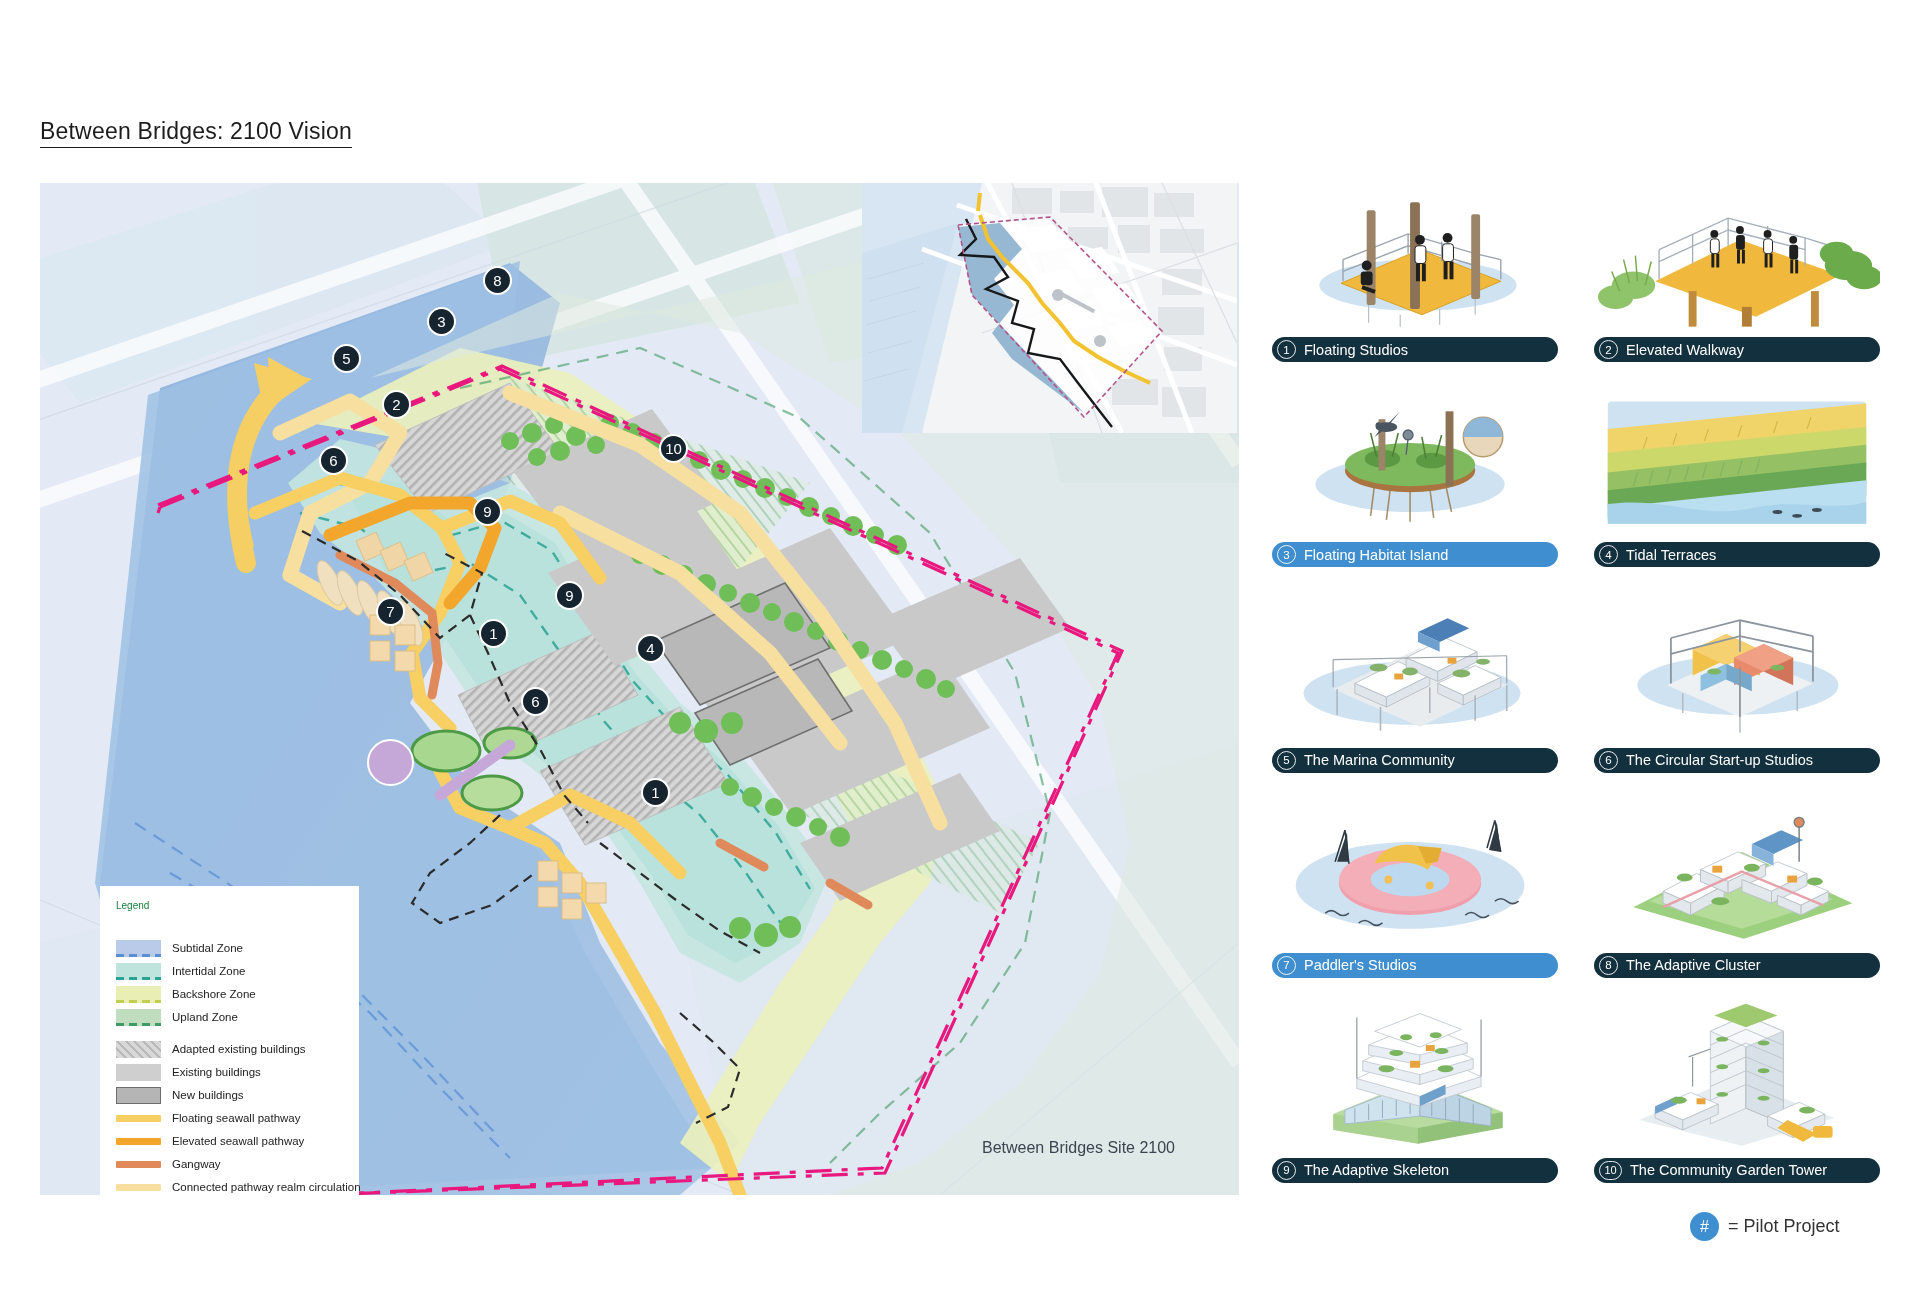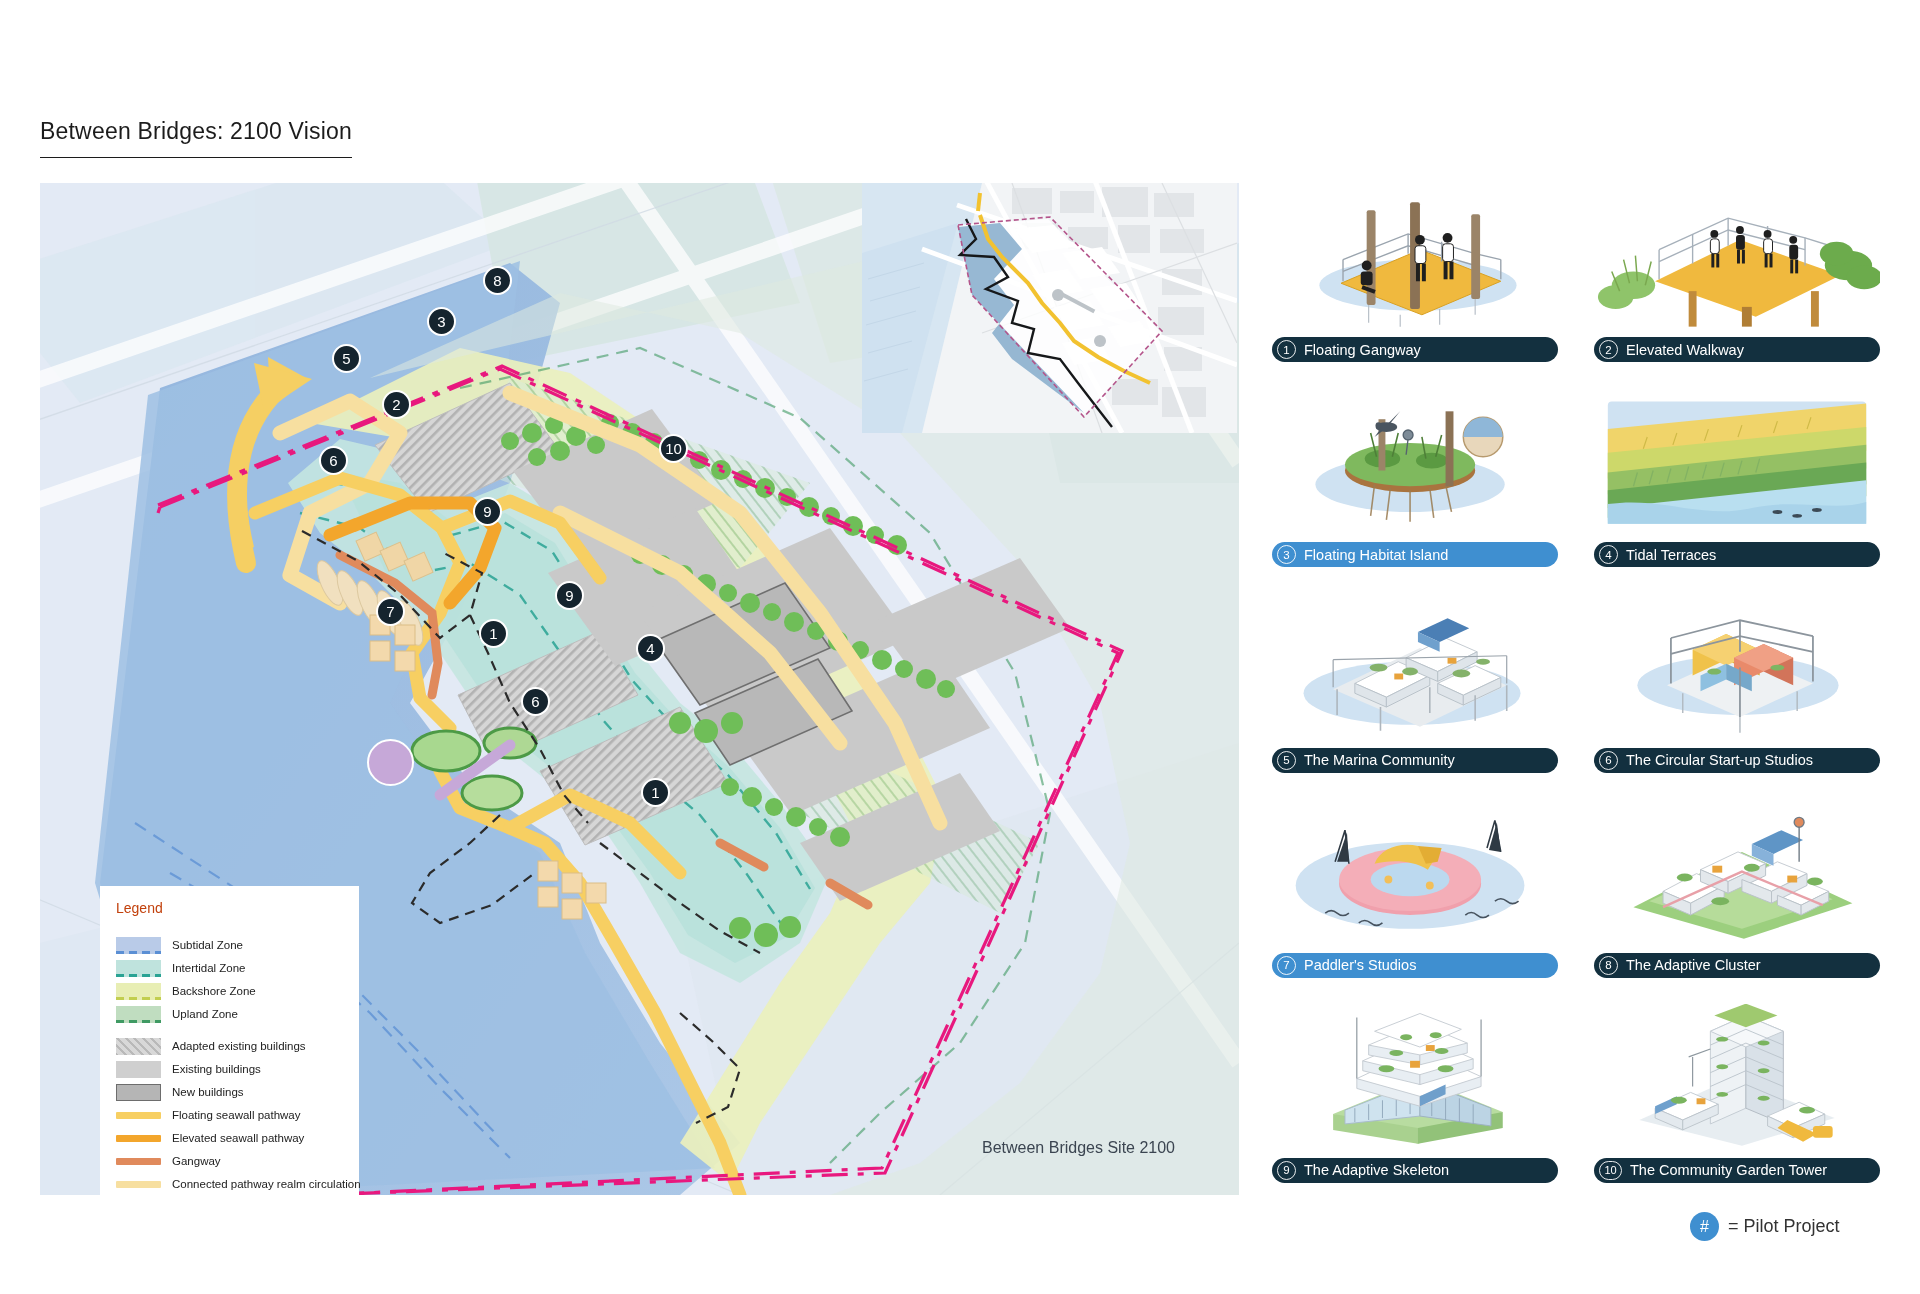"Between Bridges: 2100 Vision" #page-title .ul { padding-bottom: 13px -> 3px }
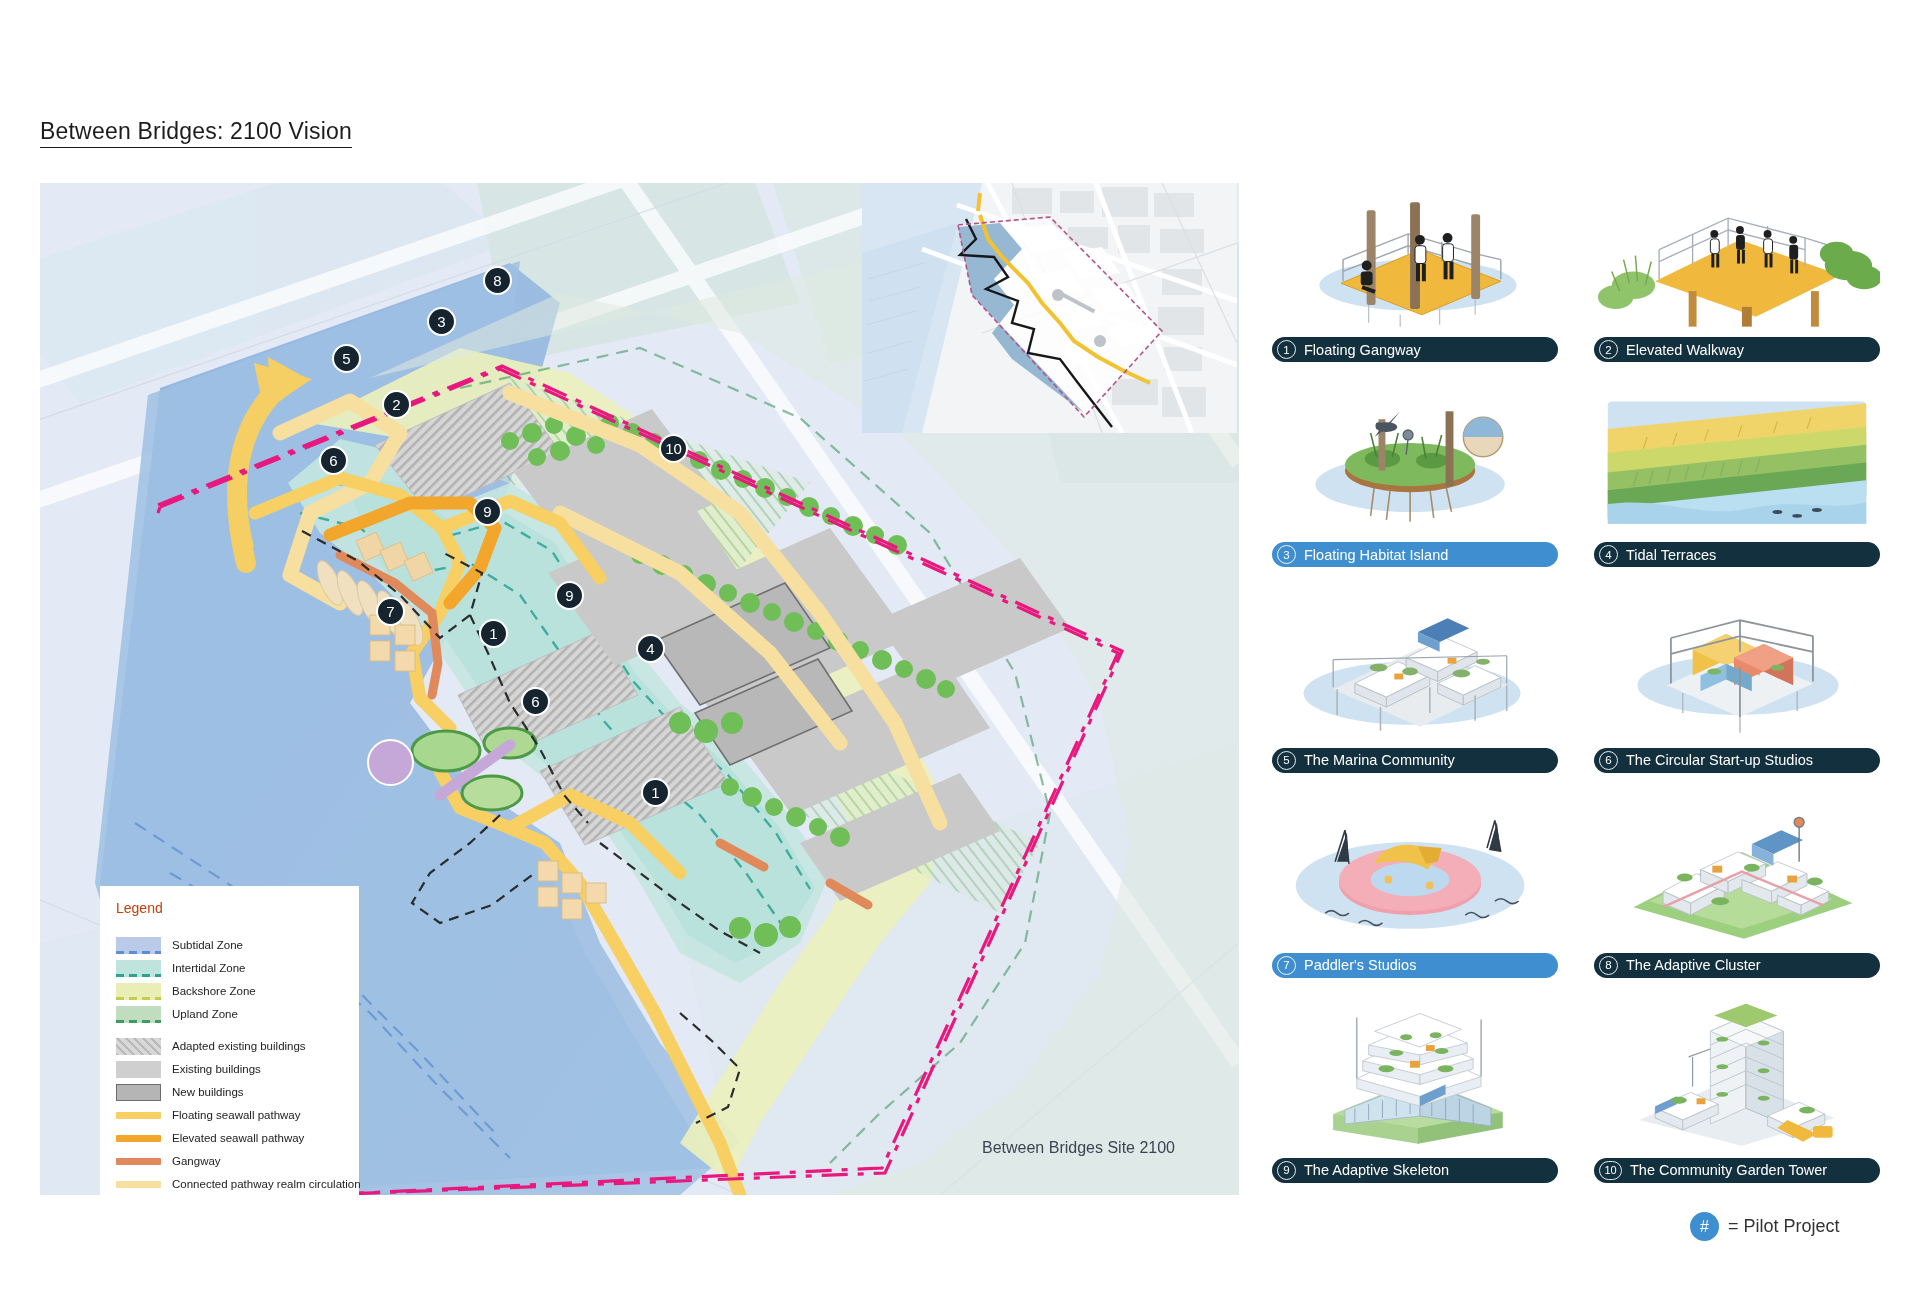"Floating Gangway" span { text: Gangway -> Studios }
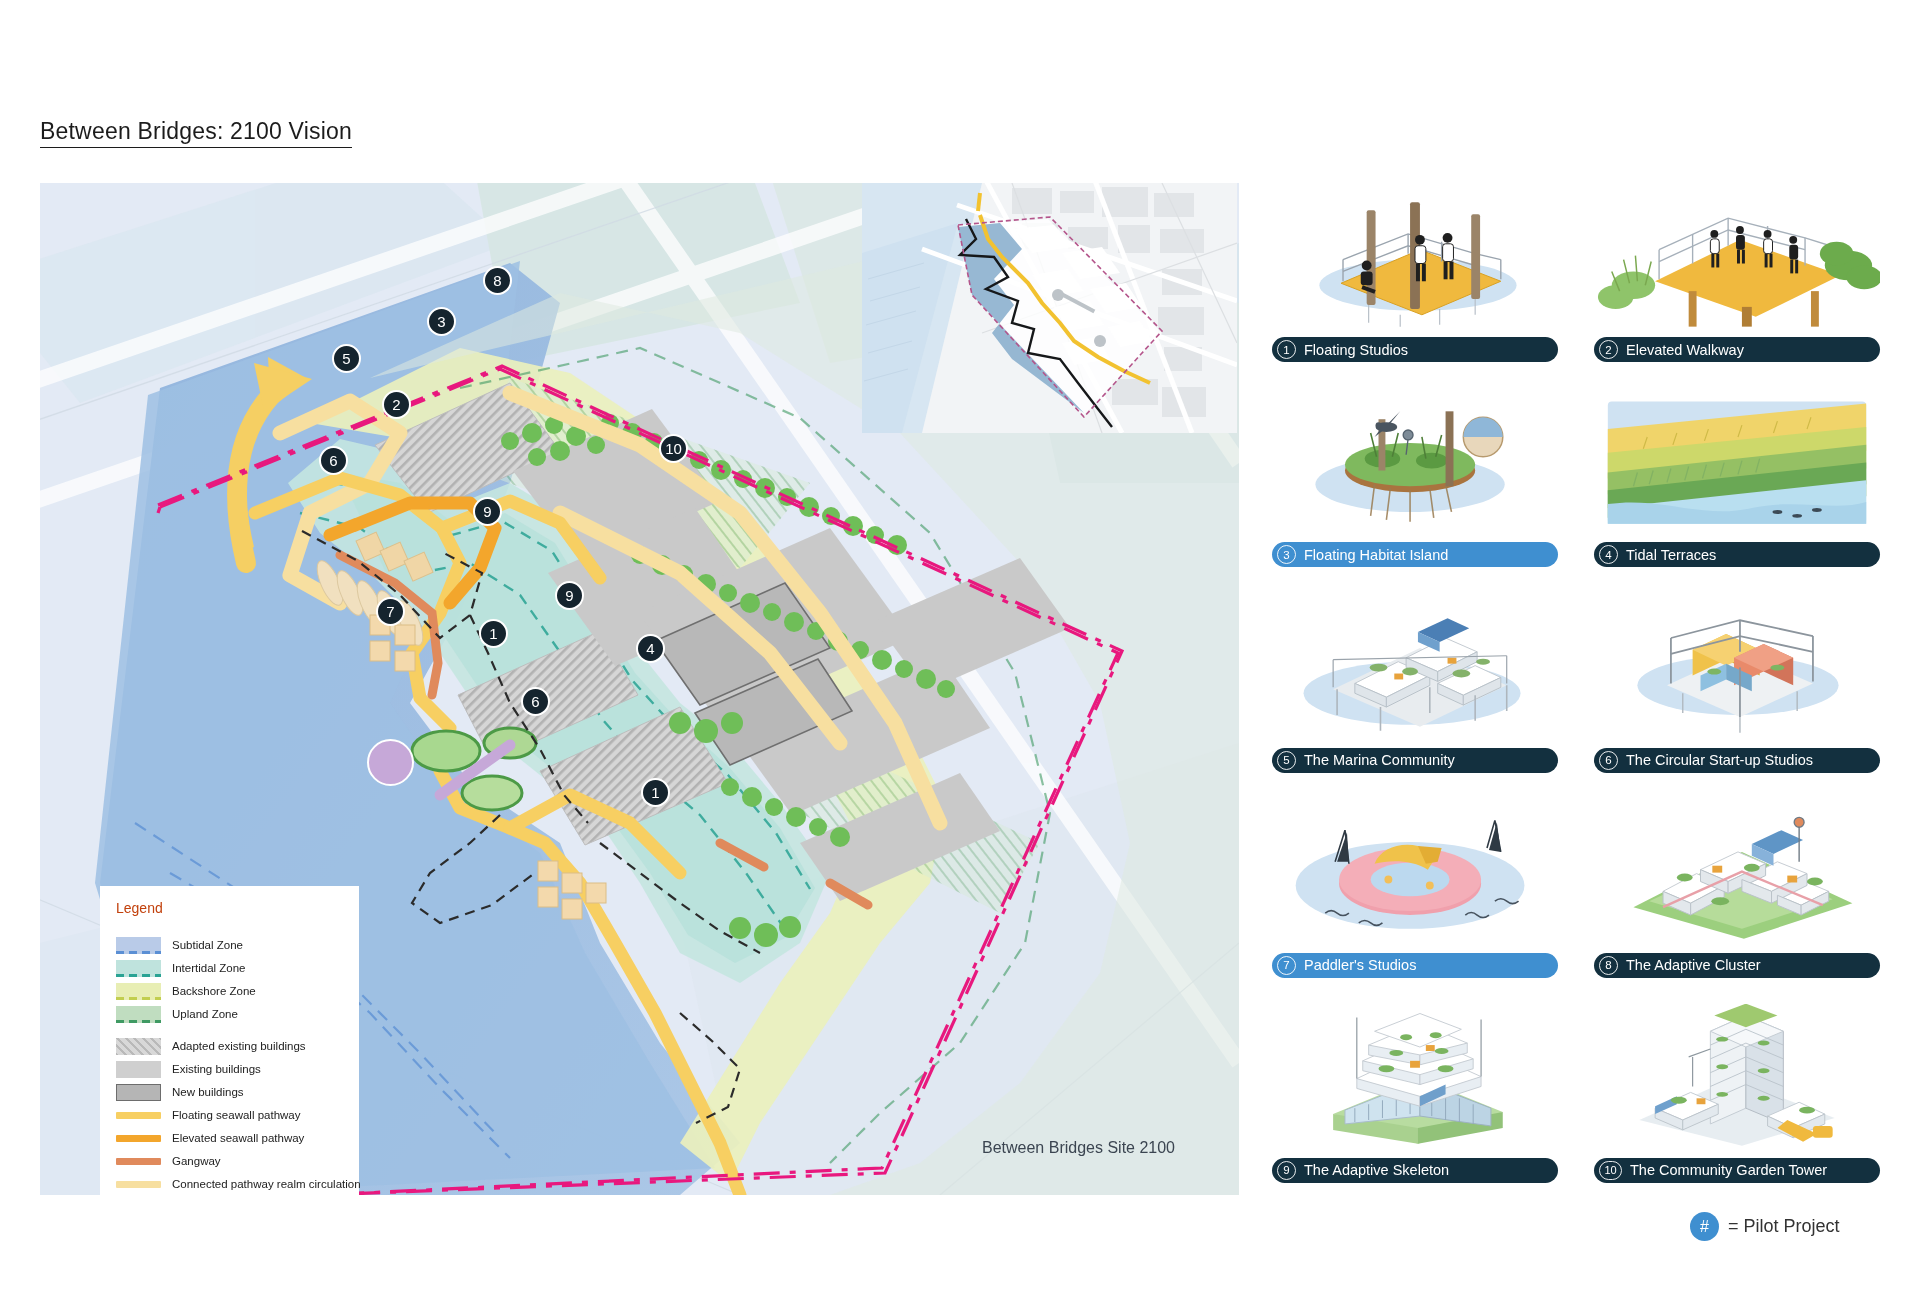"Legend" #legend .legend-title { color: #c2410c -> #15803d; font-size: 14px -> 10px; margin-bottom: 18px -> 26px }
